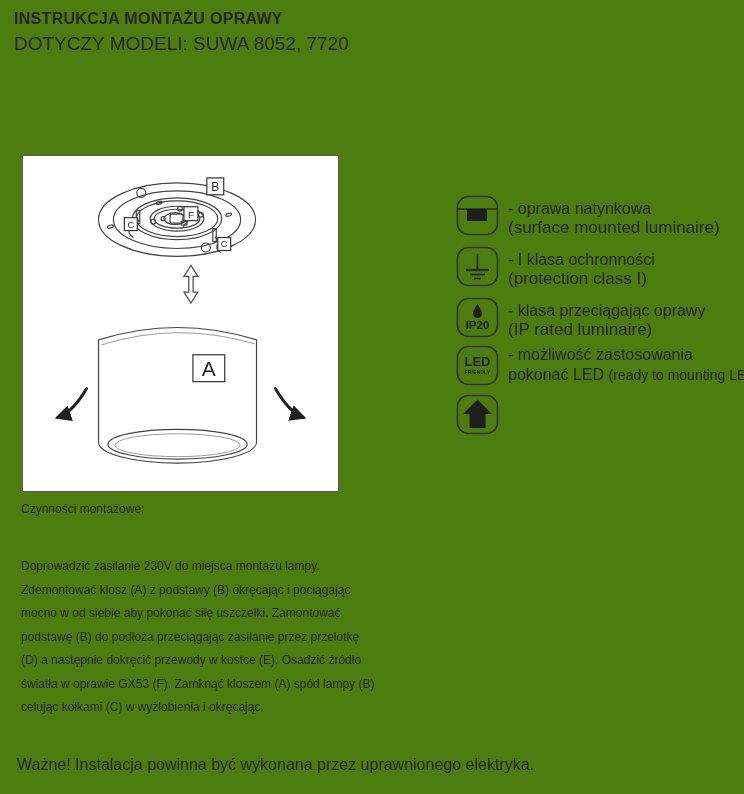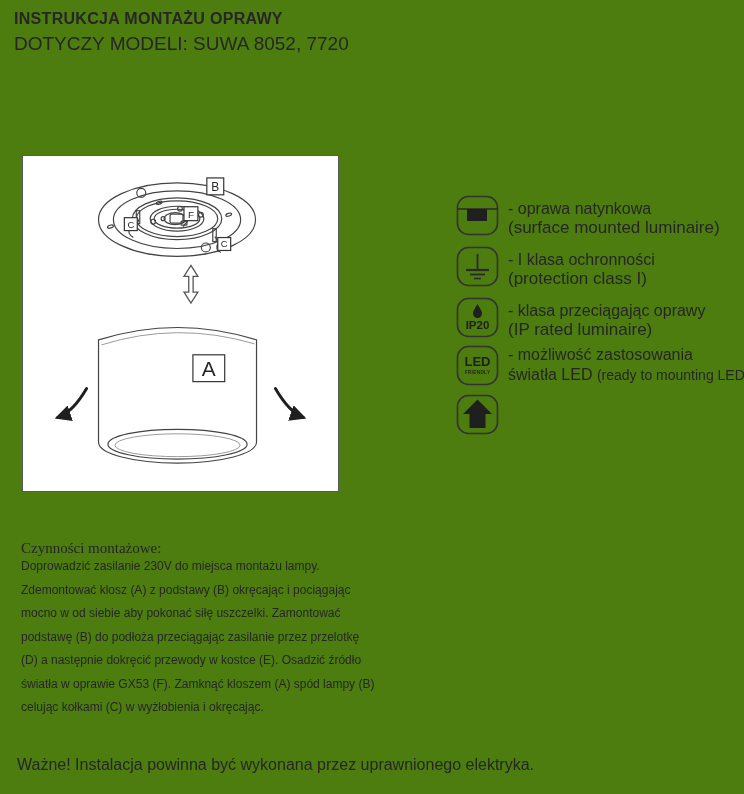"światła LED" span { text: światła -> pokonać }
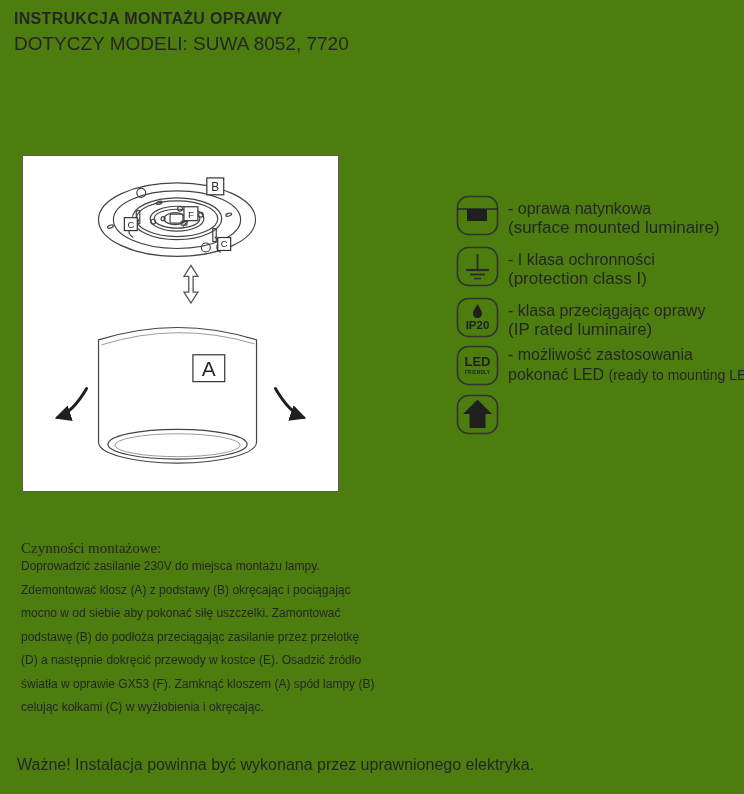"Czynności montażowe:" .section-heading { font-family: Liberation Serif, serif -> none; font-size: 15px -> 12px; top: 540px -> 502px }
